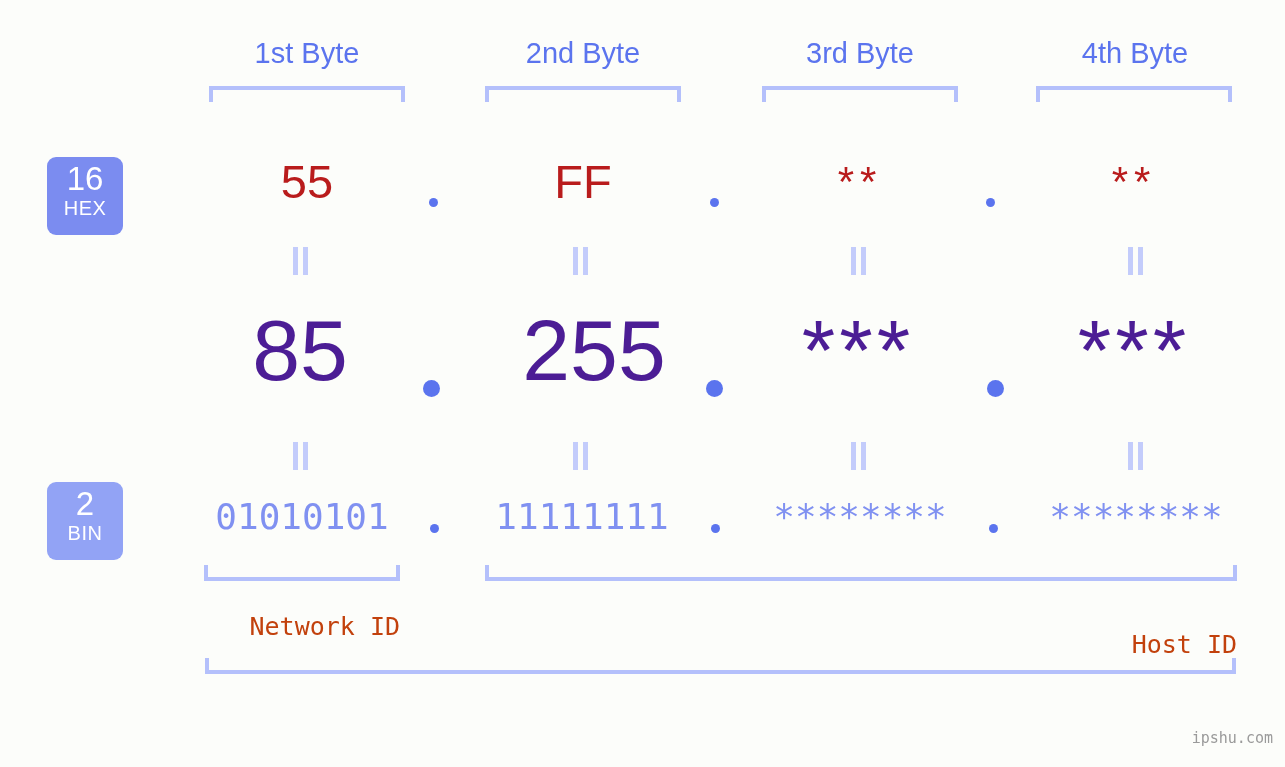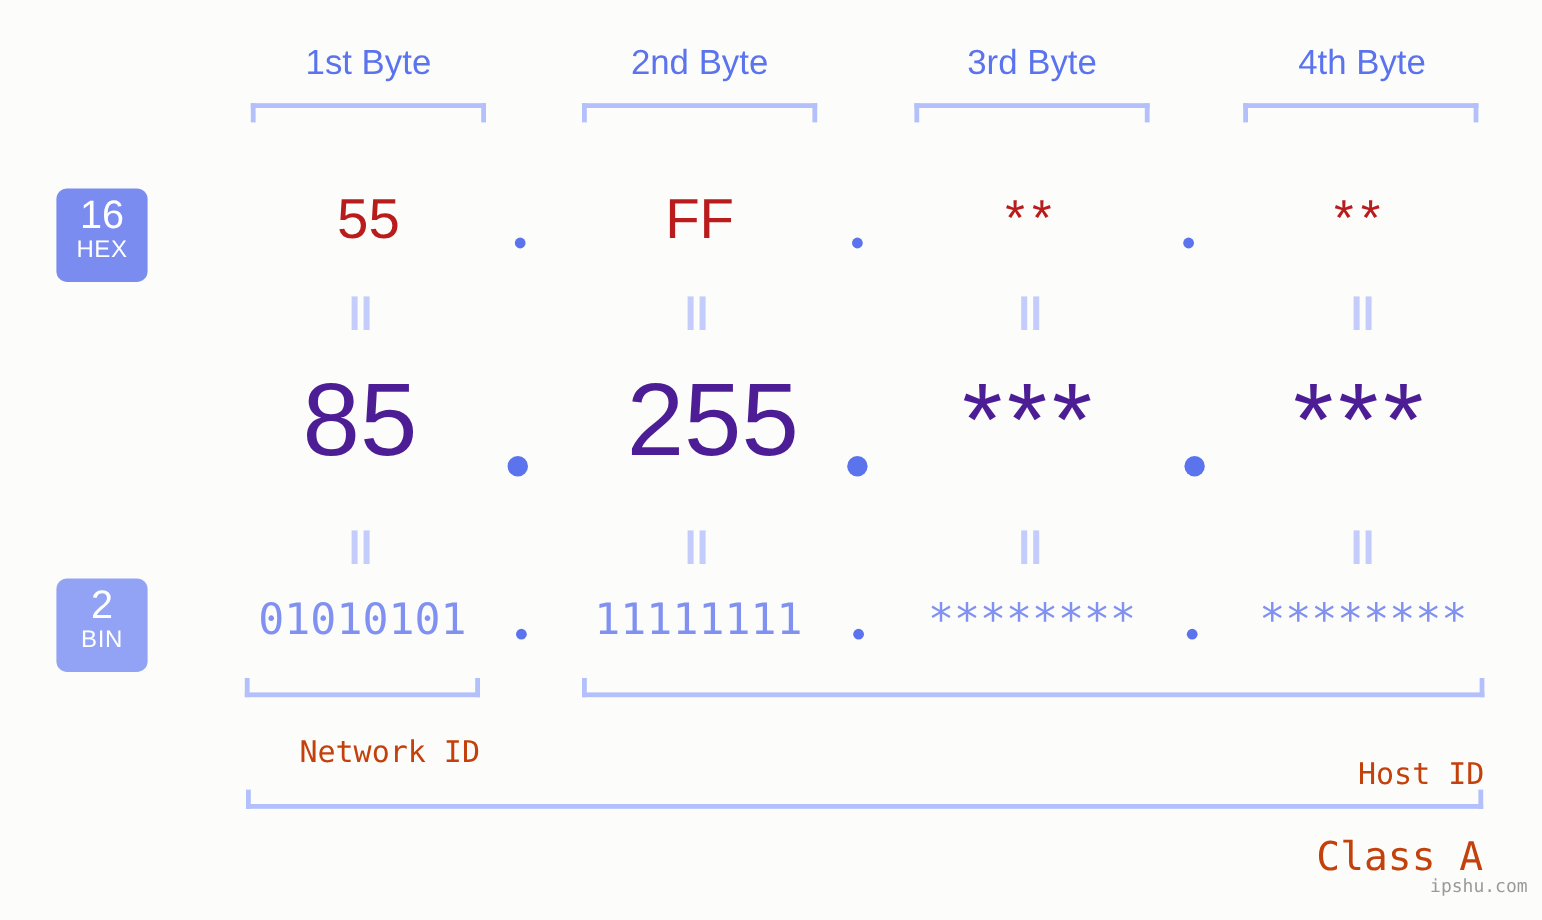"Class A" div.sec-label { html: <div>Class A</div> -> none }
